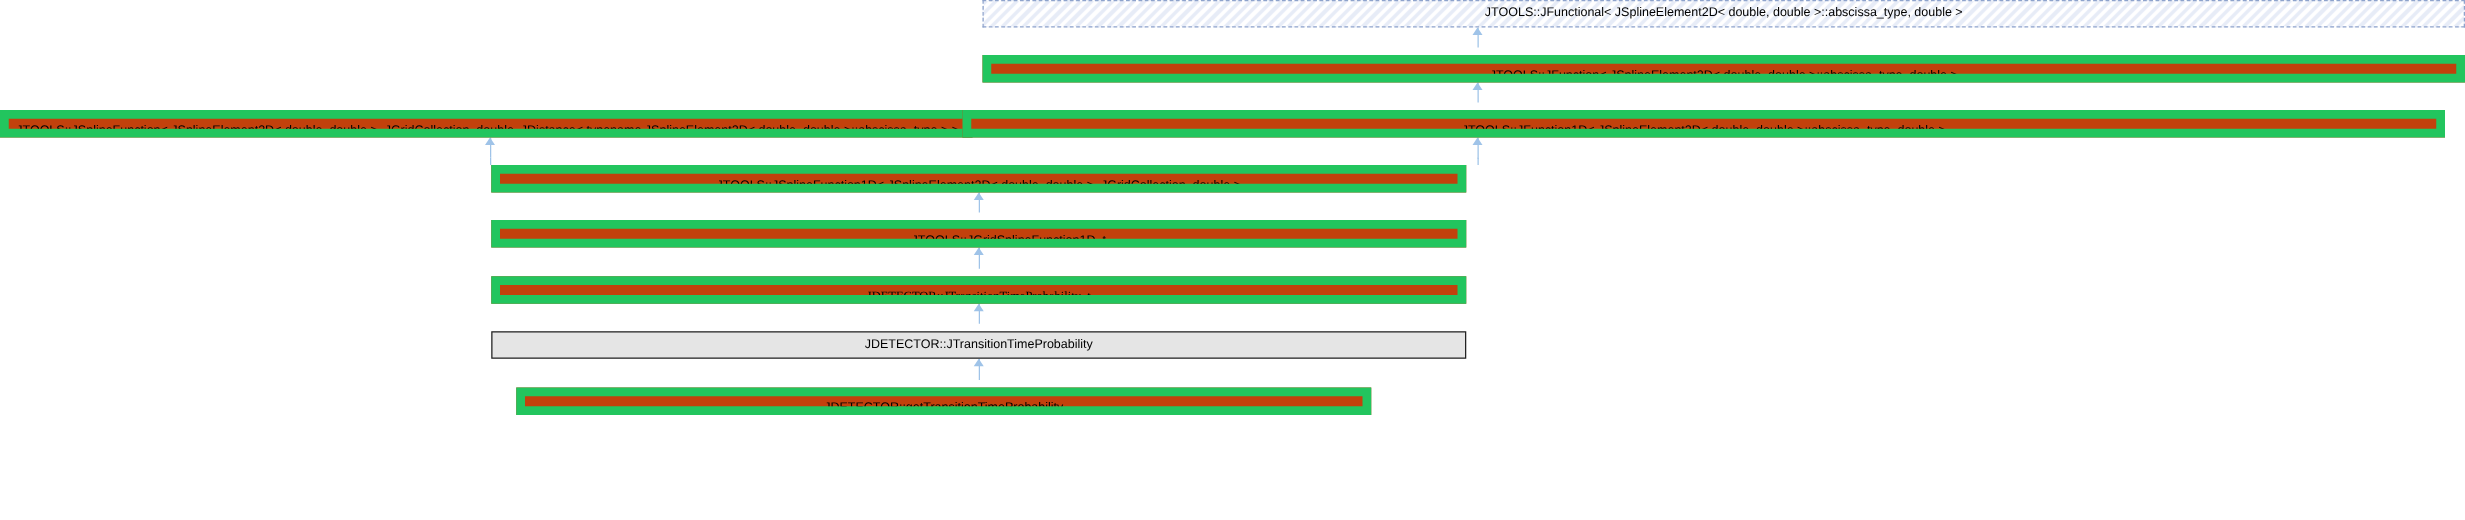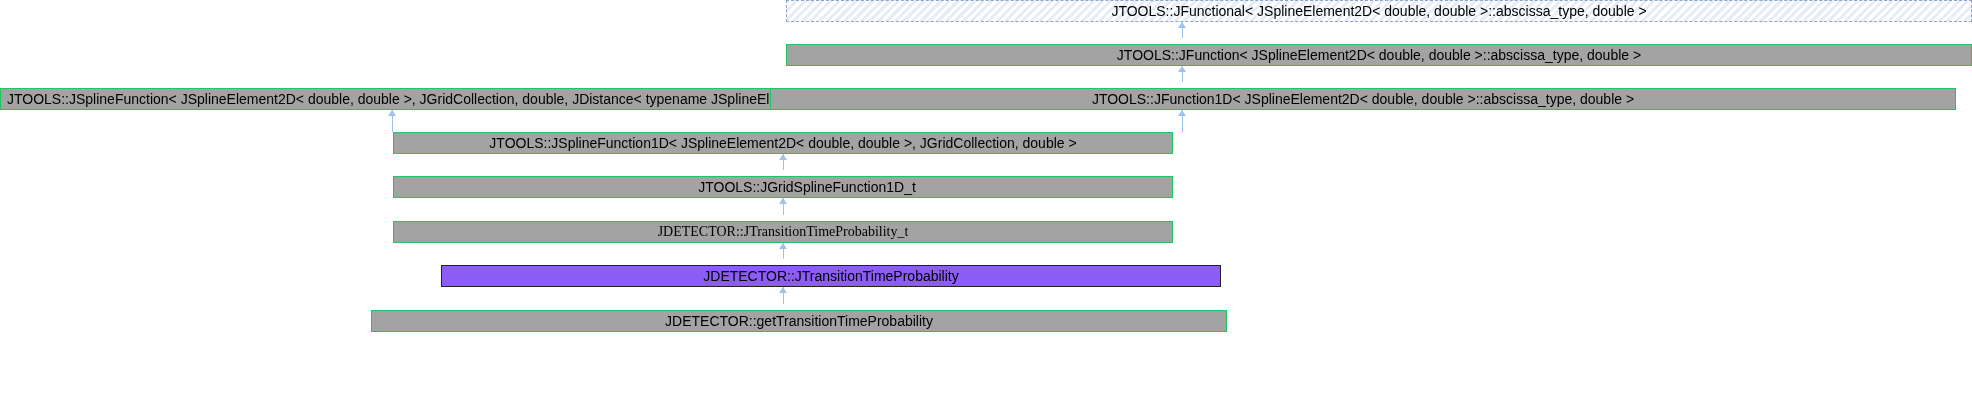"JTOOLS::JFunctional< JSplineElement2D<" .node { font-size: 14px -> 10px }
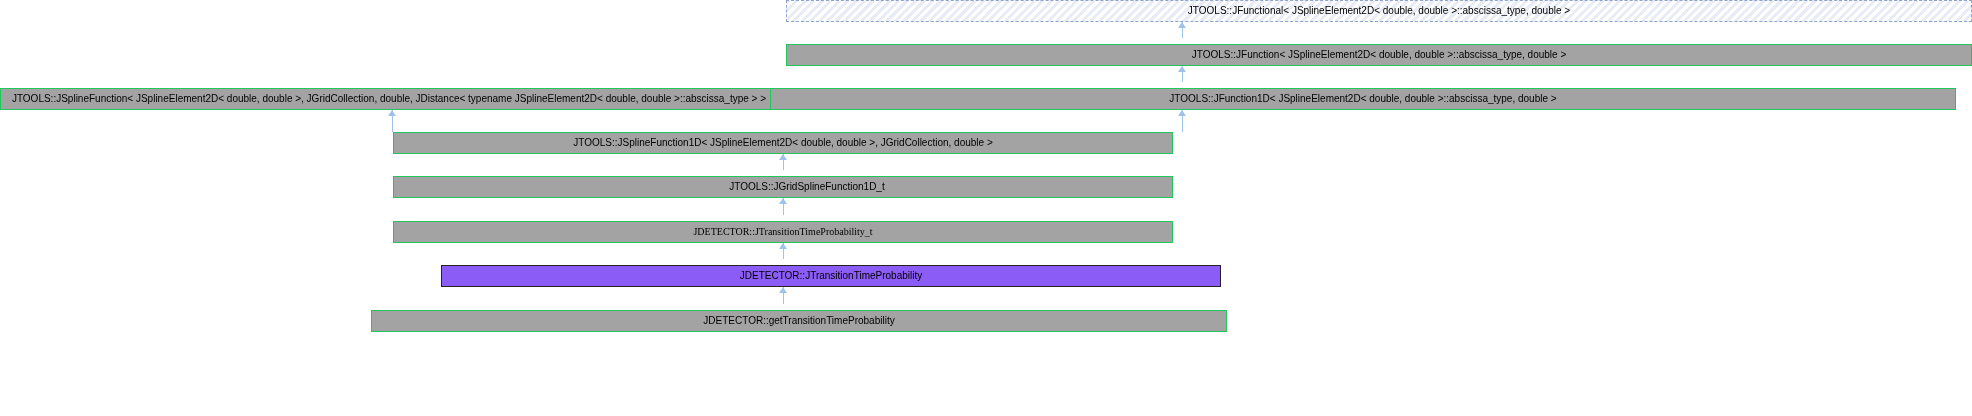"JTOOLS::JFunction< JSplineElement2D<" .node.filled { background: #a3a3a3 -> #c2410c; border: 1px solid #22c55e -> 7px solid #22c55e }
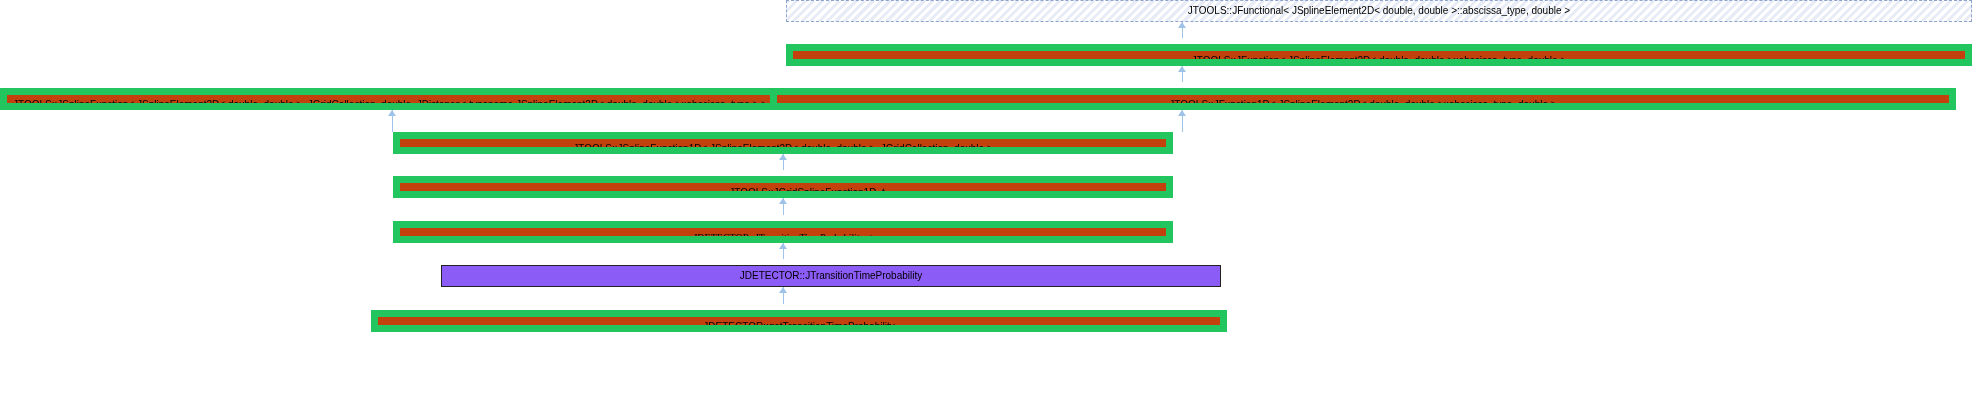"JDETECTOR::JTransitionTimeProbability" .node.current { background: #8b5cf6 -> #e5e5e5; margin-left: 48px -> none }
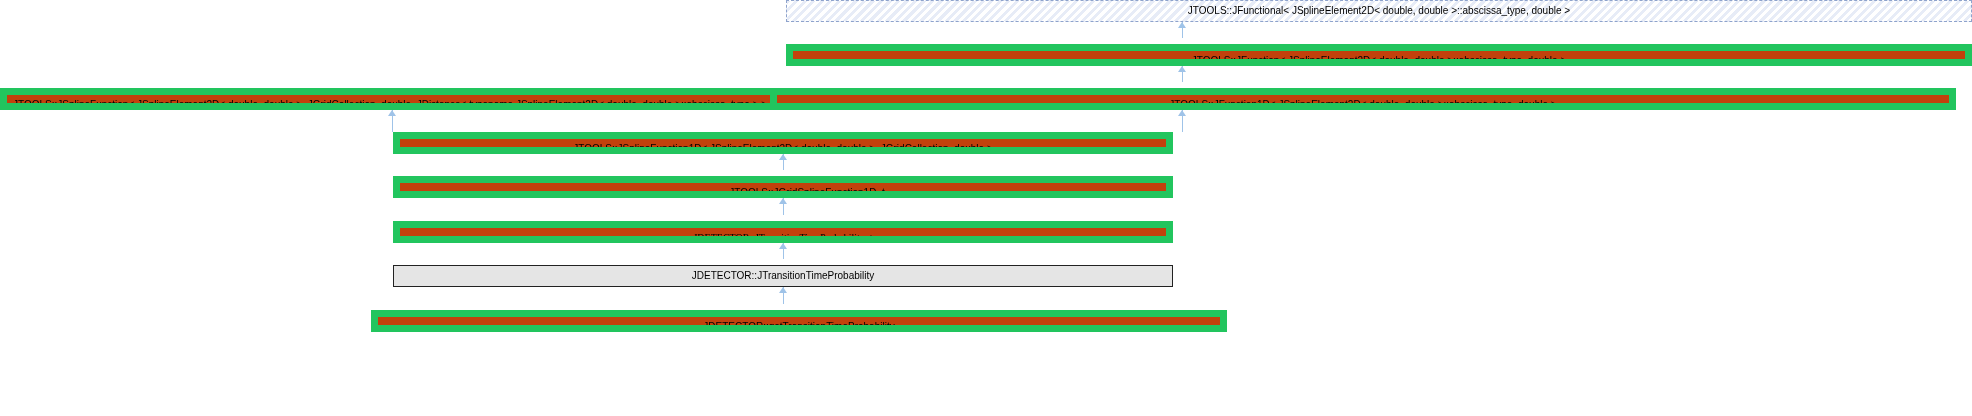"JDETECTOR::getTransitionTimeProbability" div.node { left: 371px -> 413px; width: 856px -> 684px }
